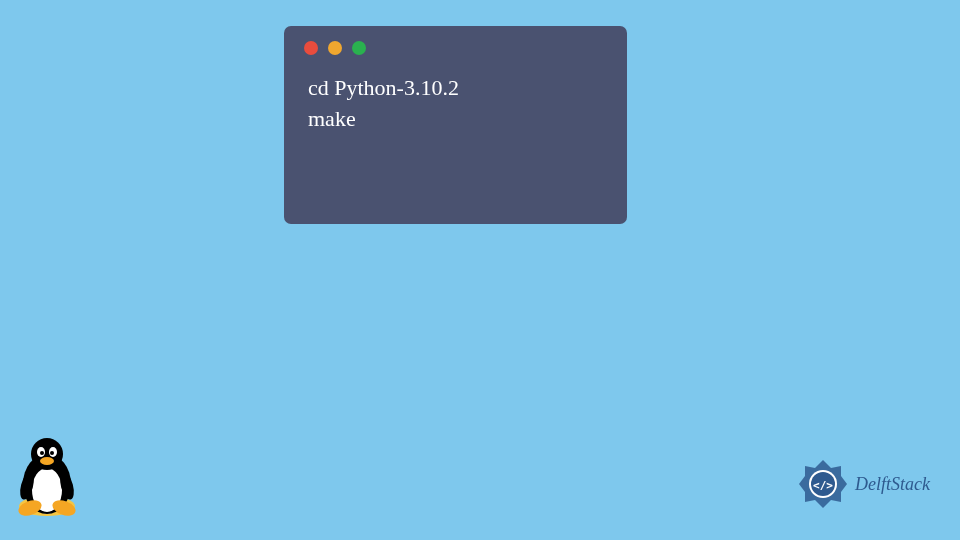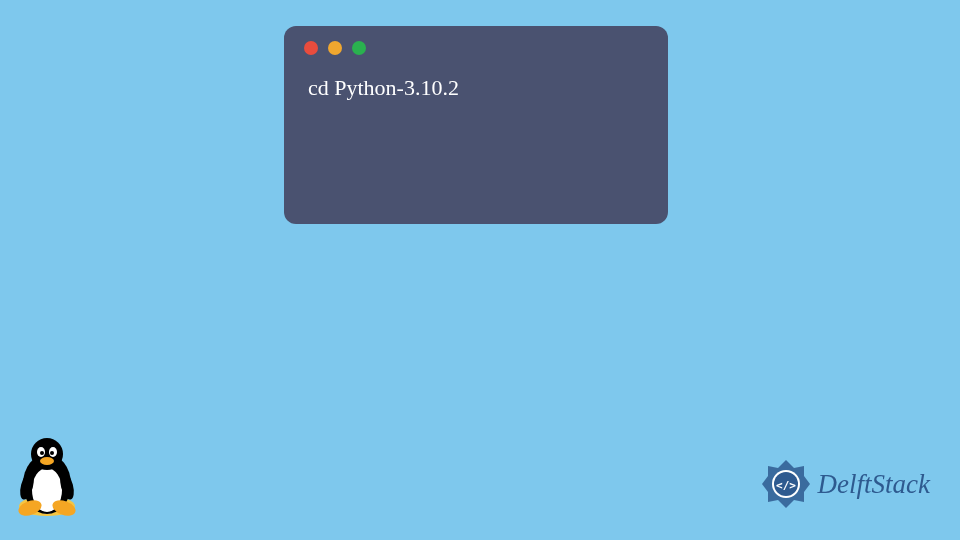"cd Python-3.10.2" .terminal { border-radius: 12px -> 7px; width: 384px -> 343px }
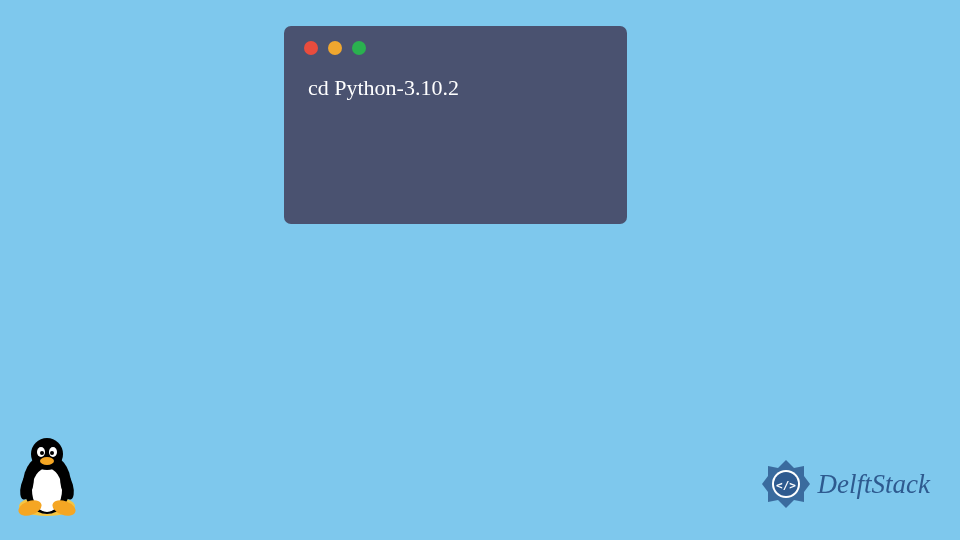"make" div { html: none -> <div>make</div> }
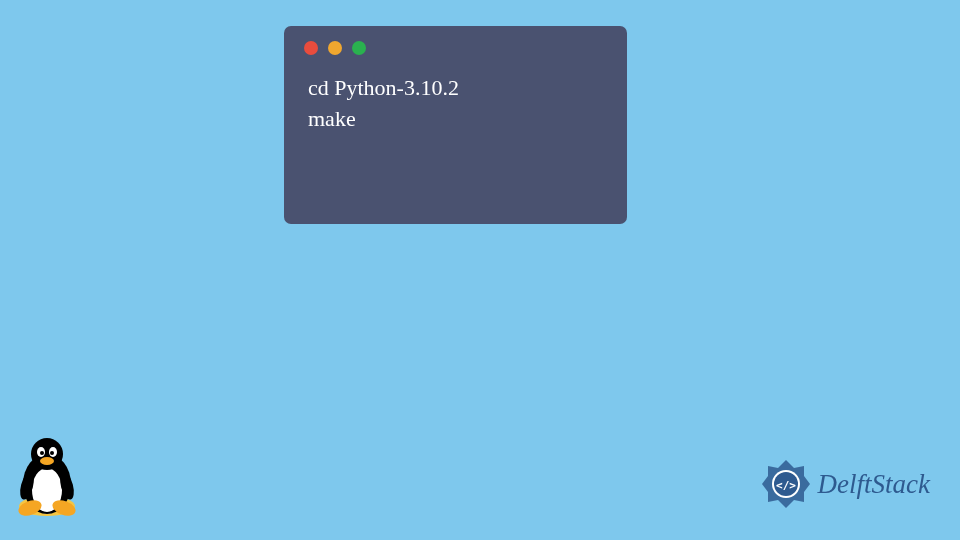"DelftStack" .brand-text { font-size: 27px -> 18px }
